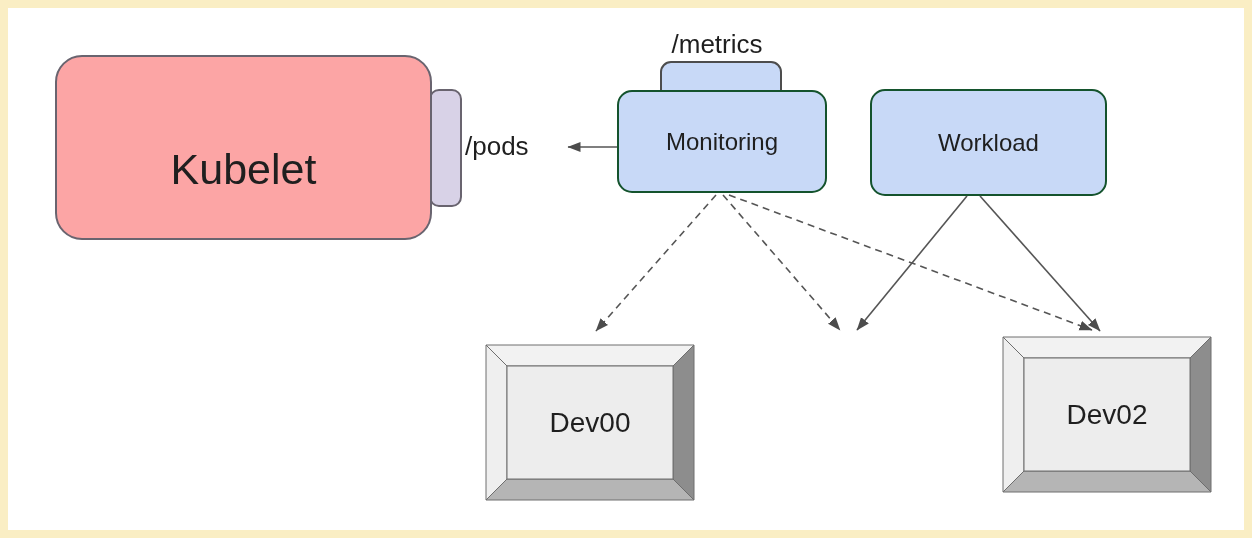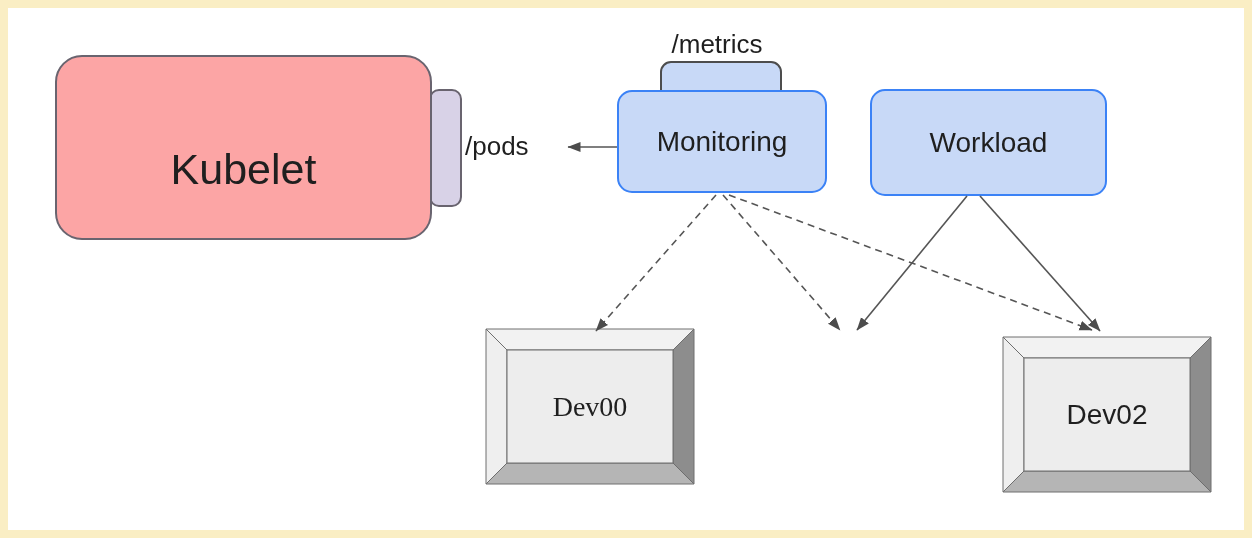"Monitoring" .blue-box { border: 2px solid #3b82f6 -> 2px solid #14532d; font-size: 28px -> 24px }
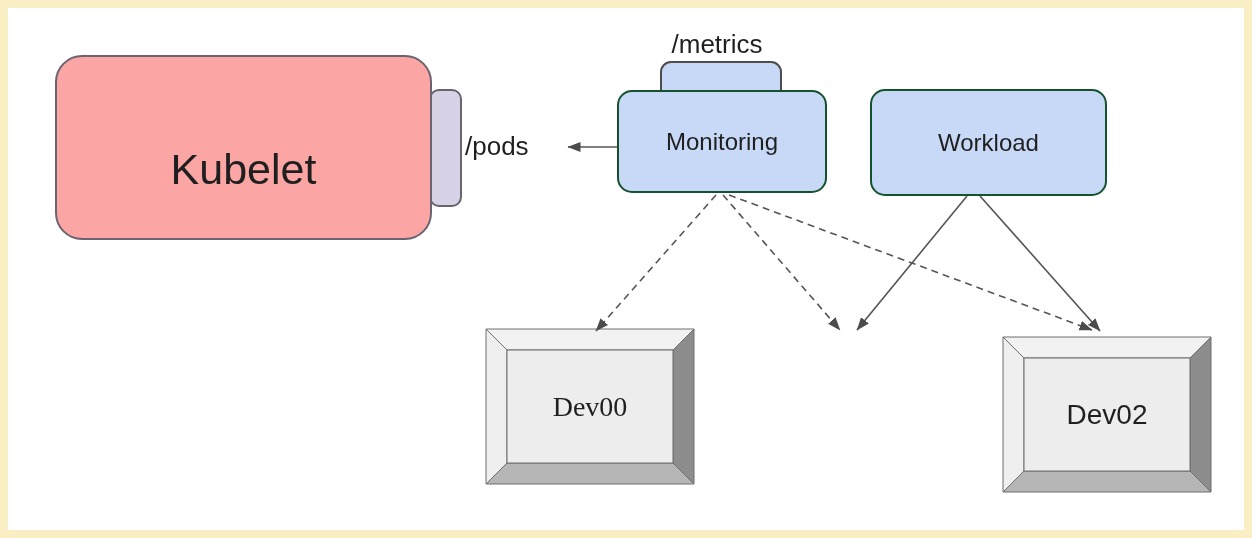"Dev00" .dev0 { font-family: Liberation Serif, serif -> none; top: 328px -> 344px }
